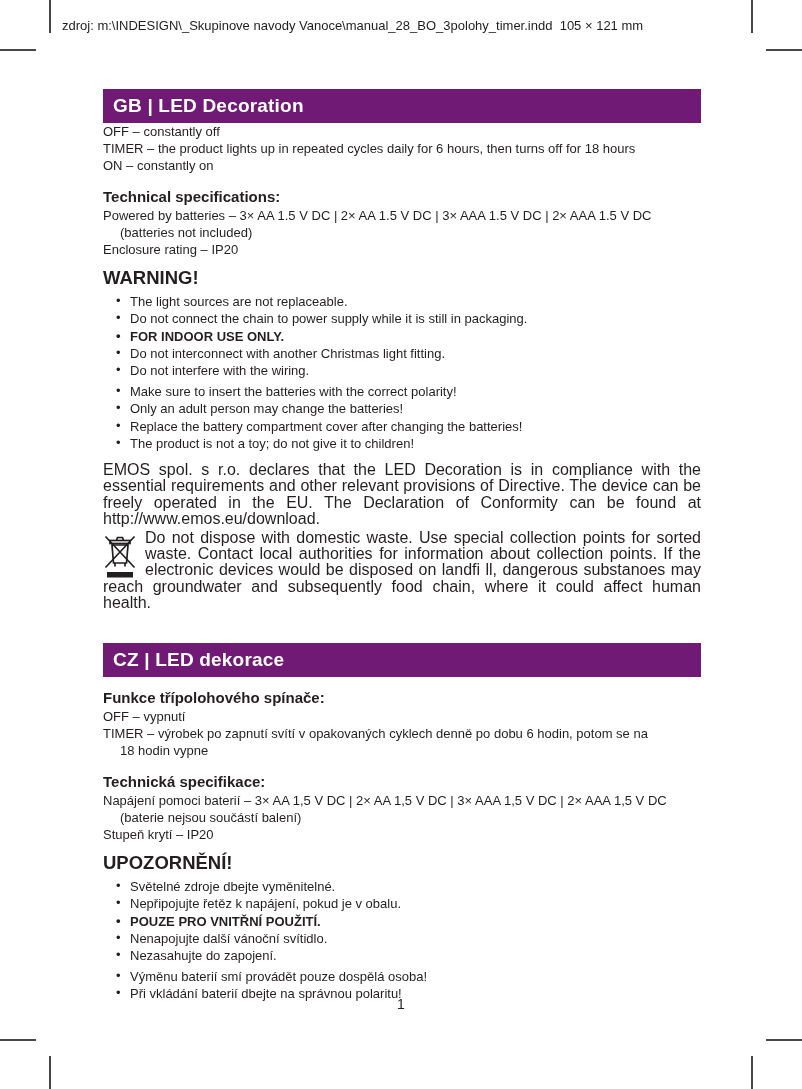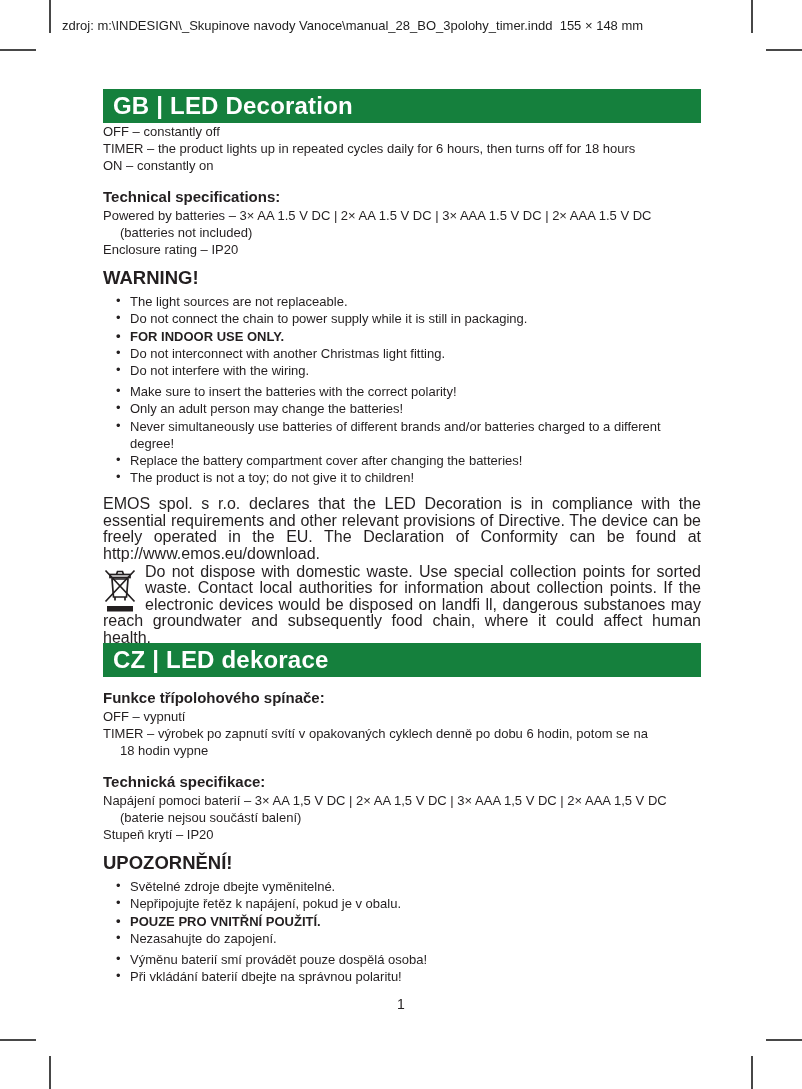"zdroj: m:\INDESIGN\_Skupinove navody" div.source { text: 155 × 148 -> 105 × 121 }
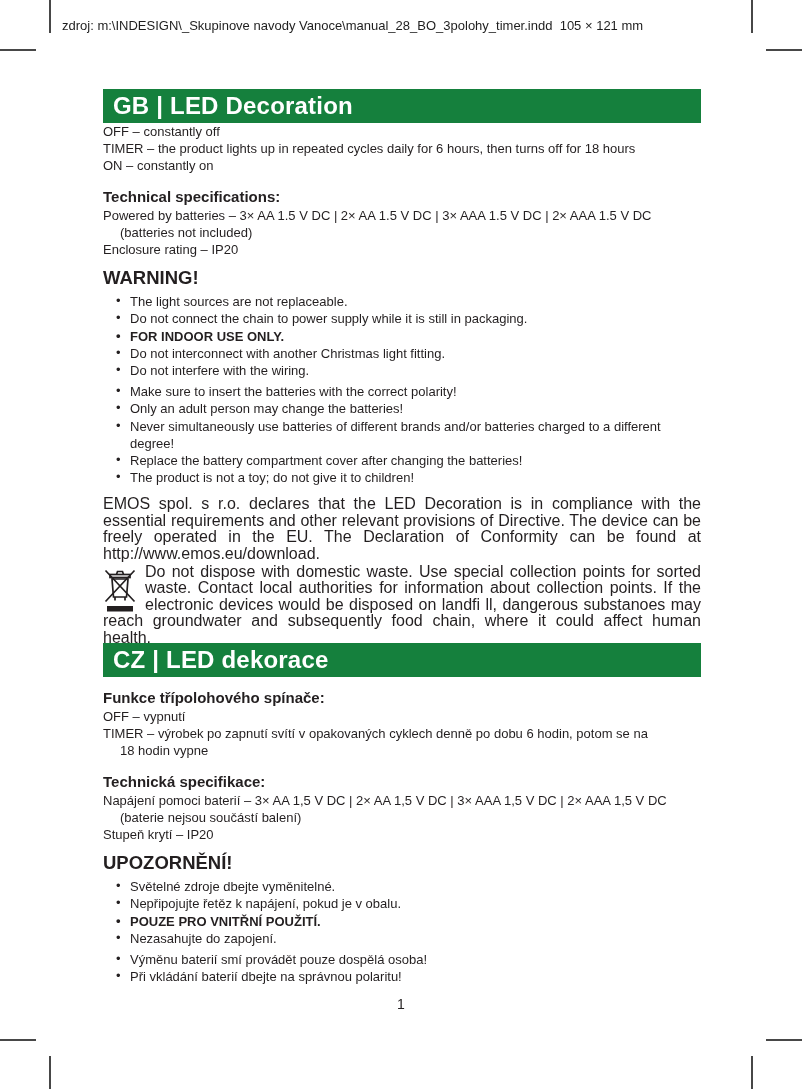"GB | LED Decoration" .bar { background: #15803d -> #701a75; font-size: 24px -> 19px }
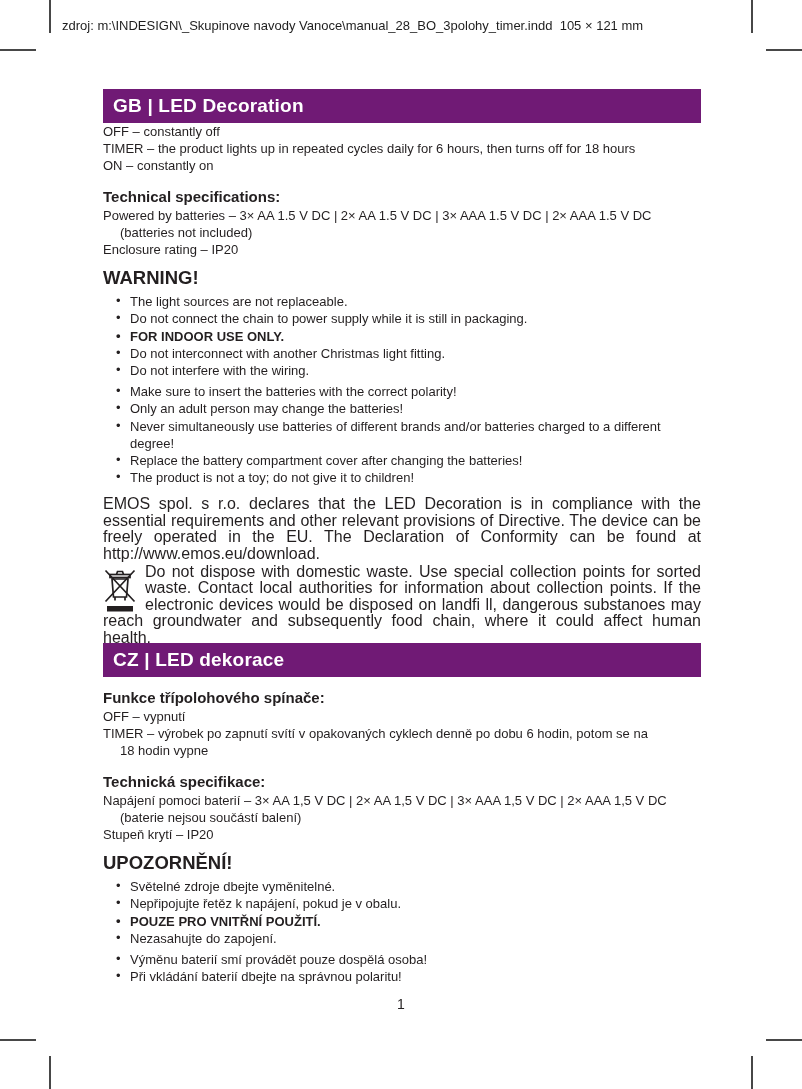"Never simultaneously use batteries of" li { html: <li>Never simultaneously use batteries of different brands and/or batteries charged to a different degree!</li> -> none }
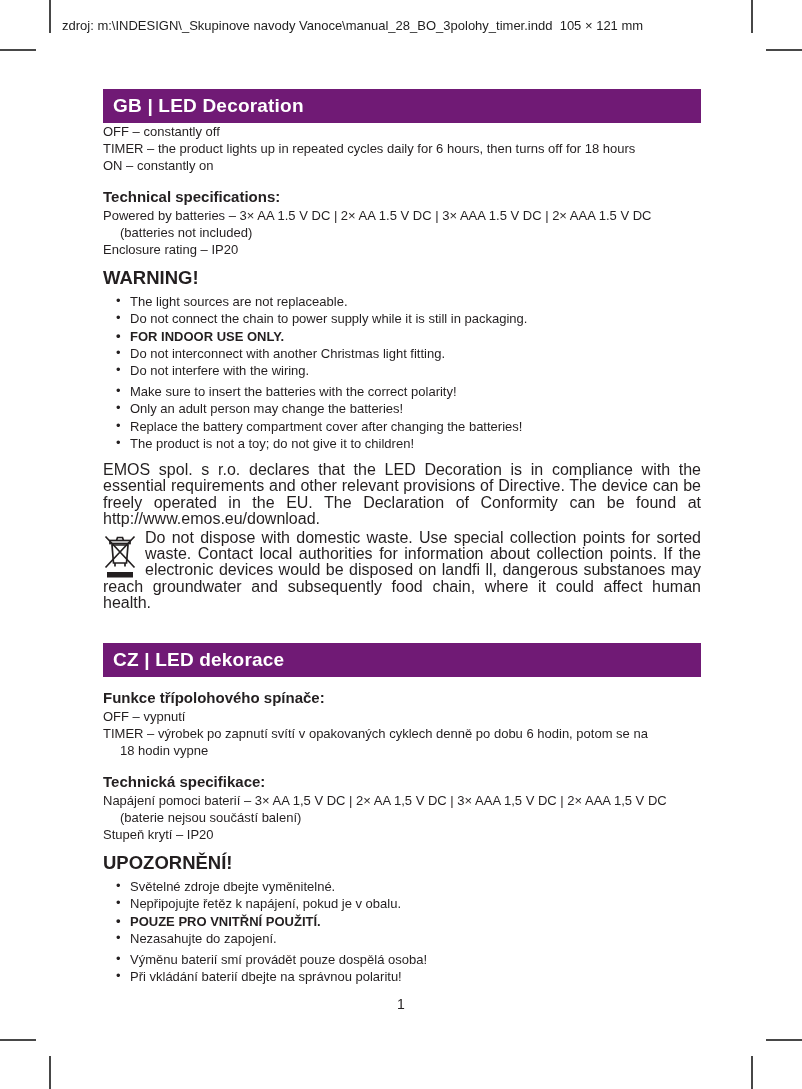"Nenapojujte další vánoční svítidlo." li { html: none -> <li>Nenapojujte další vánoční svítidlo.</li> }
